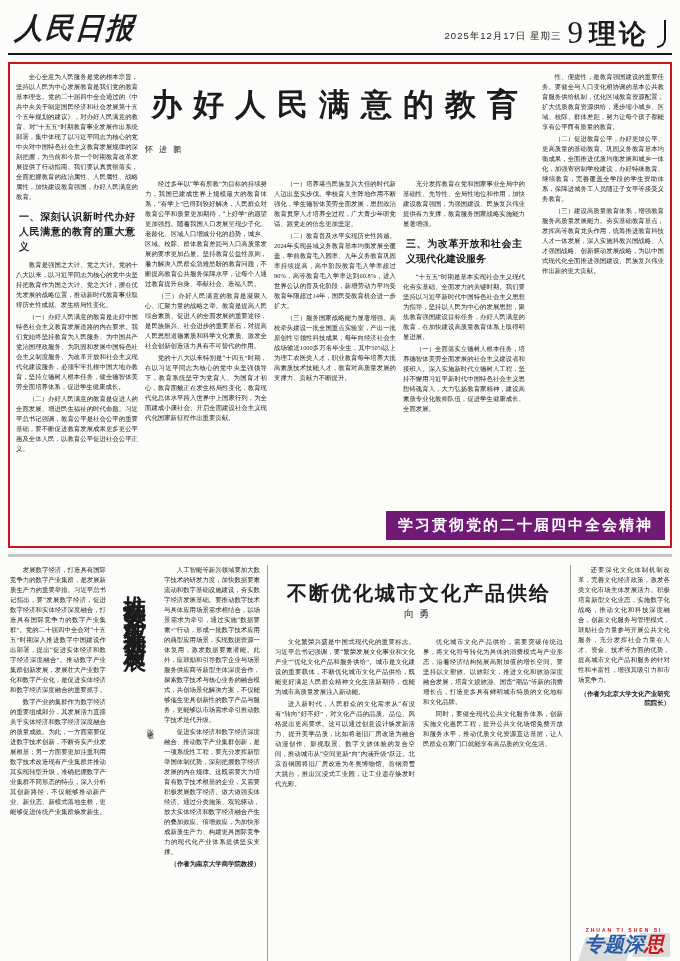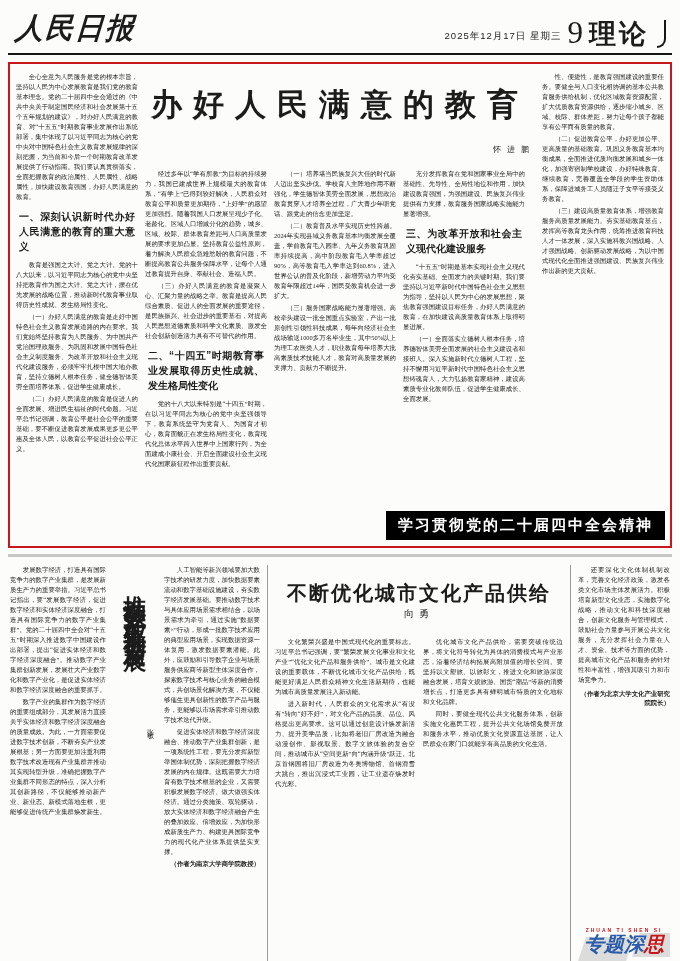"怀进鹏" .main-byline { margin-bottom: 14px -> 24px; text-align: right -> left }
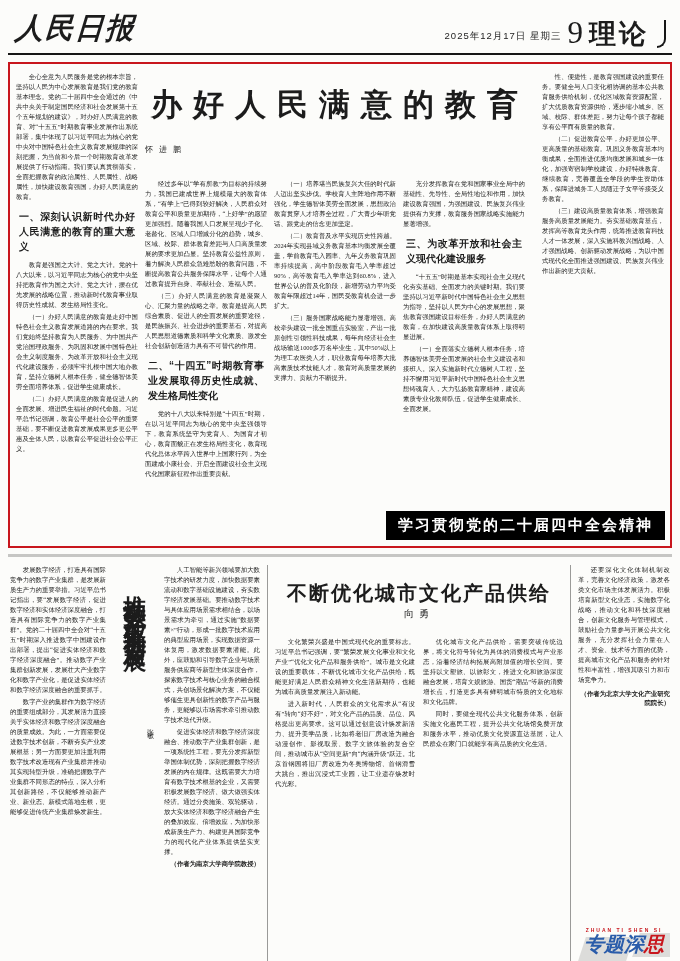"二、“十四五”时期教育事业发展取得历史性成就、发生格局性变化" div.sec-head { html: <div>二、“十四五”时期教育事业发展取得历史性成就、发生格局性变化</div> -> none }
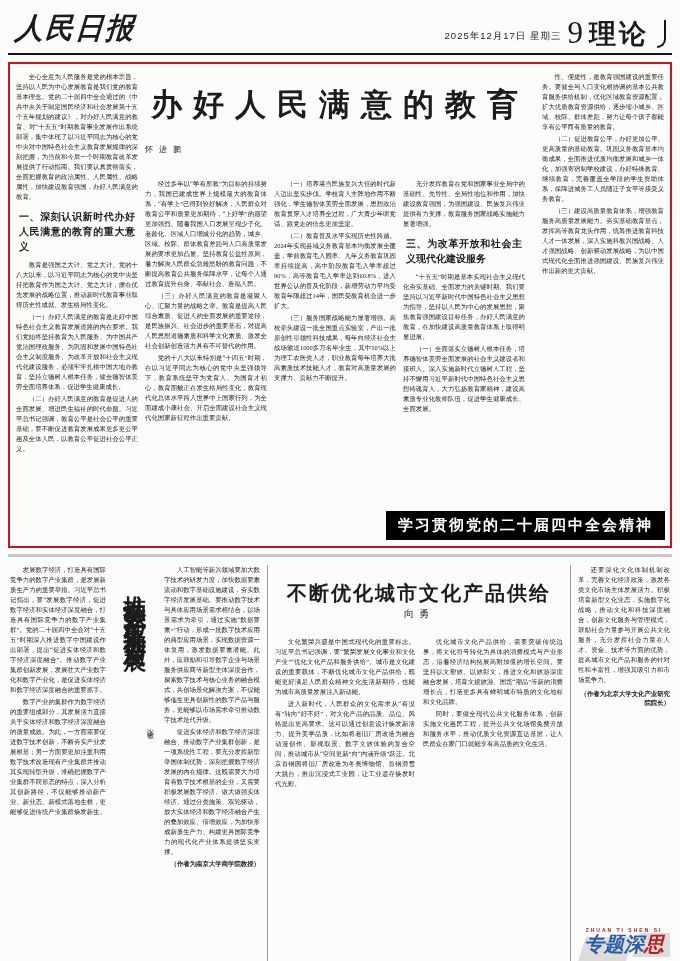"学习贯彻党的二十届四中全会精神" .banner { background: #000000 -> #701a75 }
